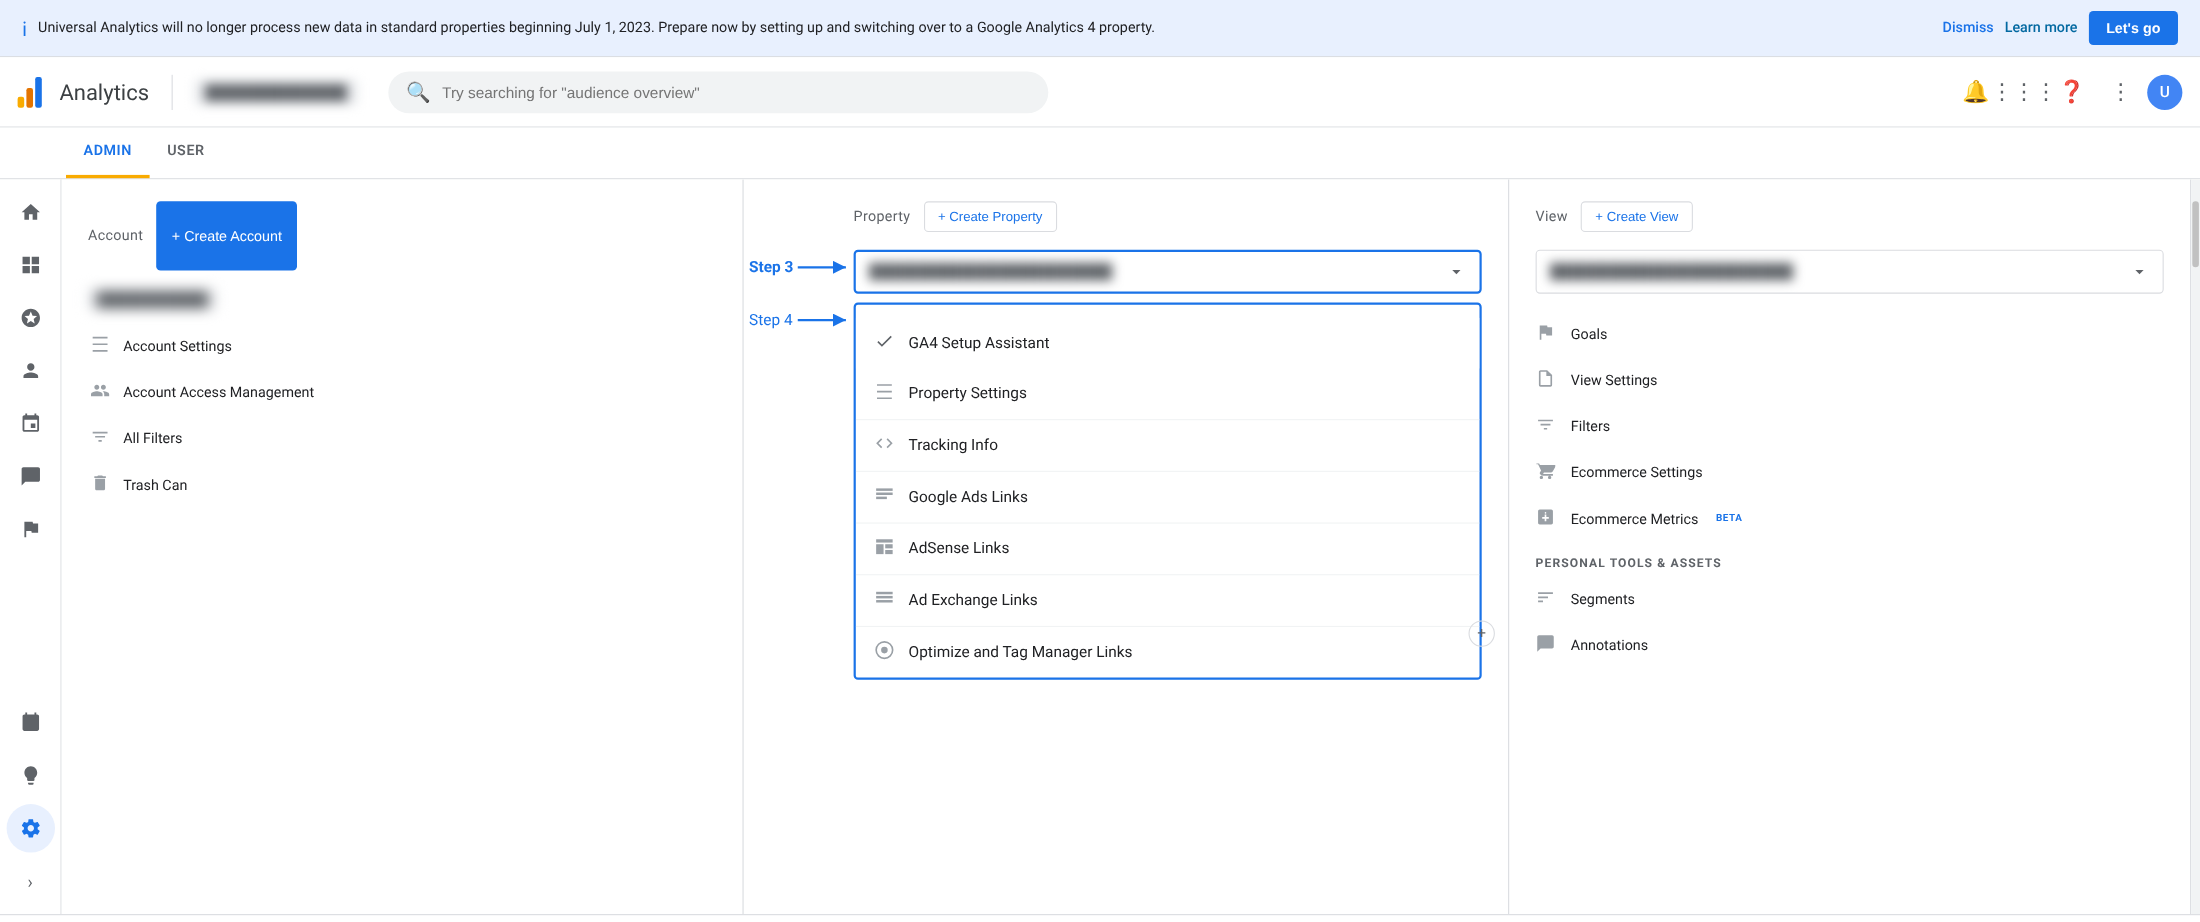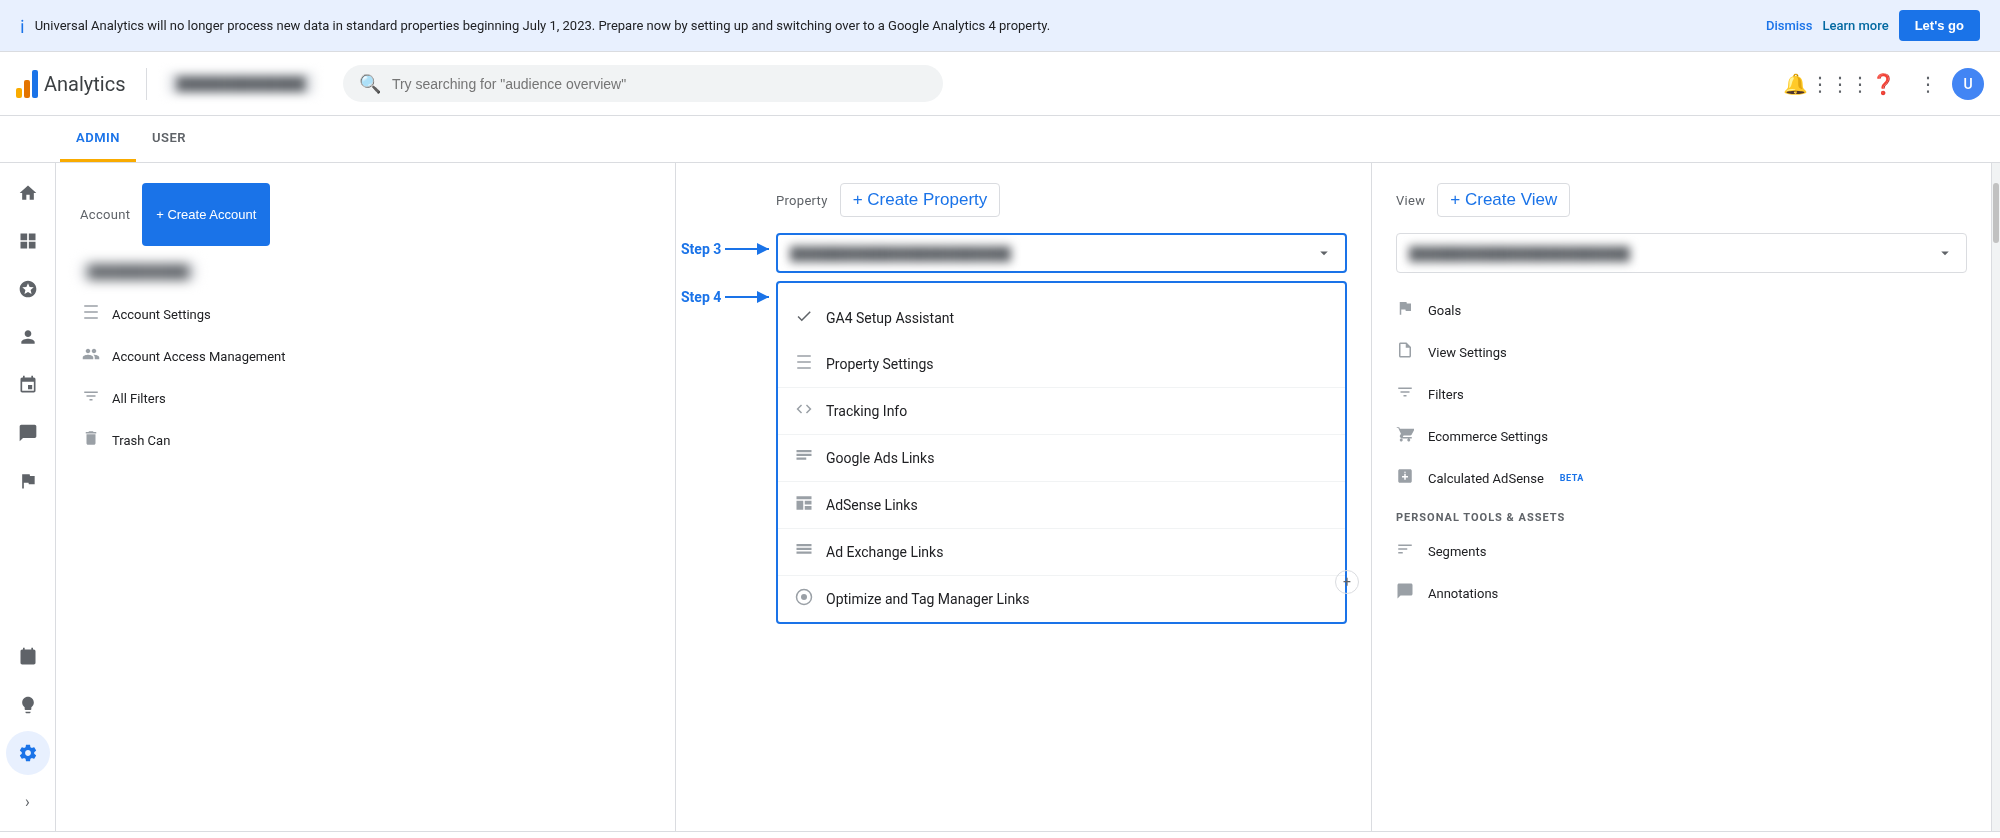"Analytics" .header-logo { gap: 6px -> 16px }
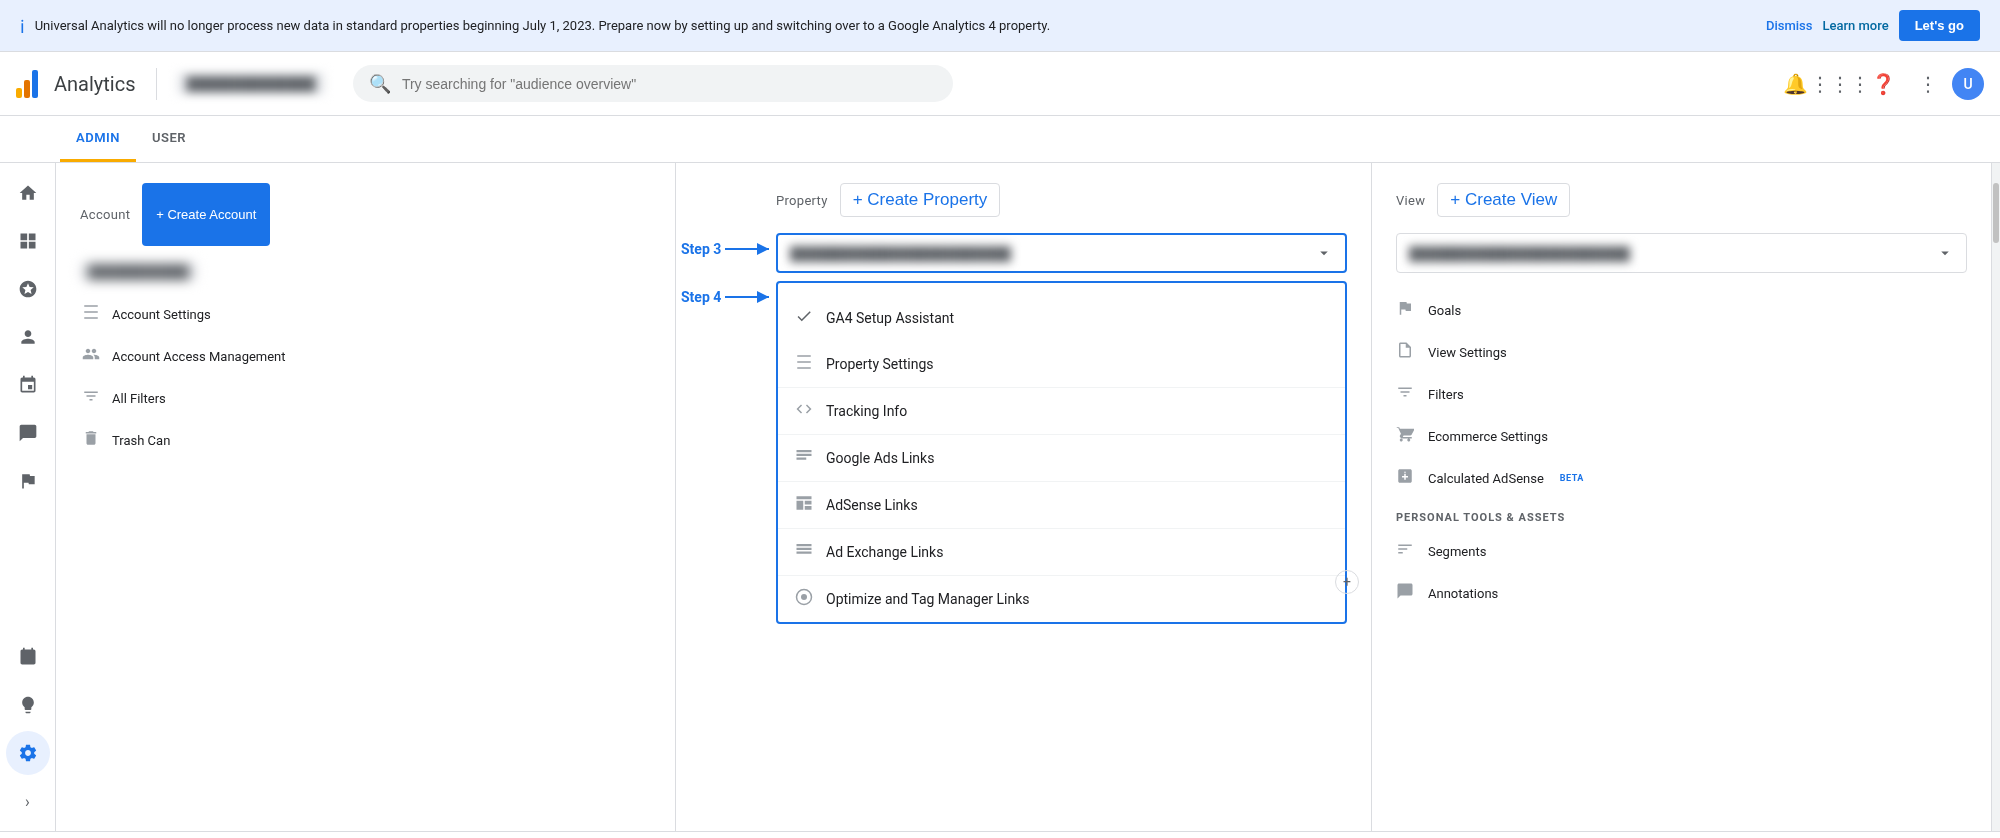"+ Create Property" .create-btn-outline { font-size: 17px -> 12px }
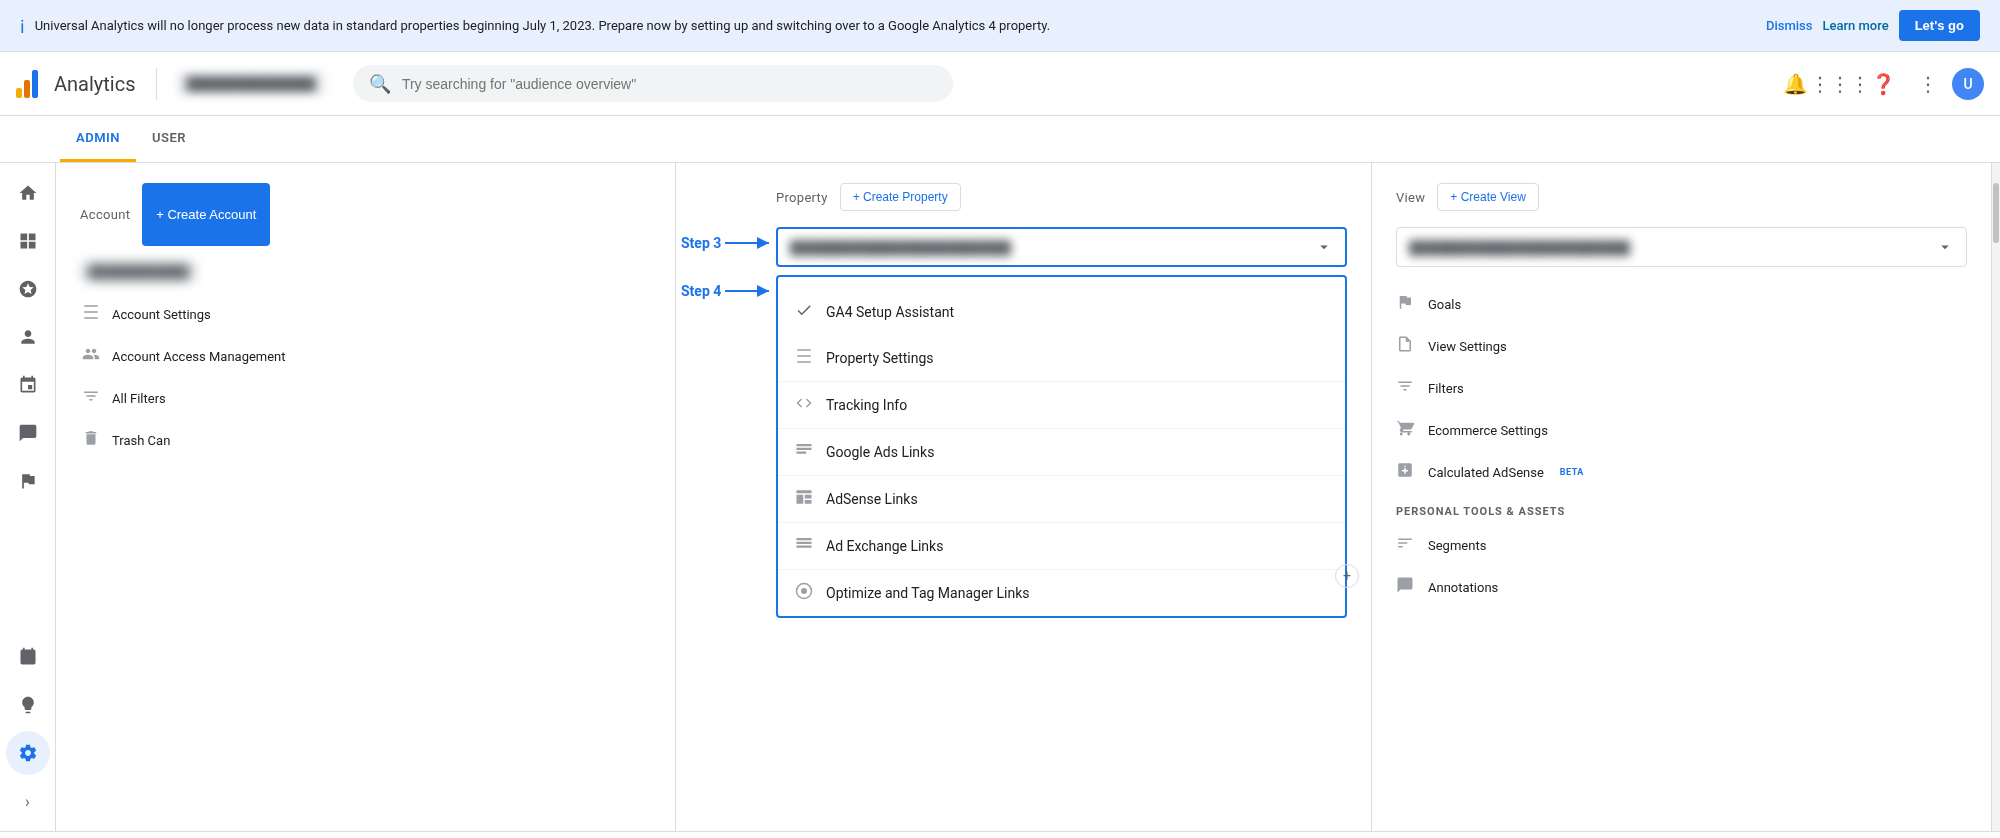"Step 4" .step-label-4 { font-weight: 700 -> 400 }
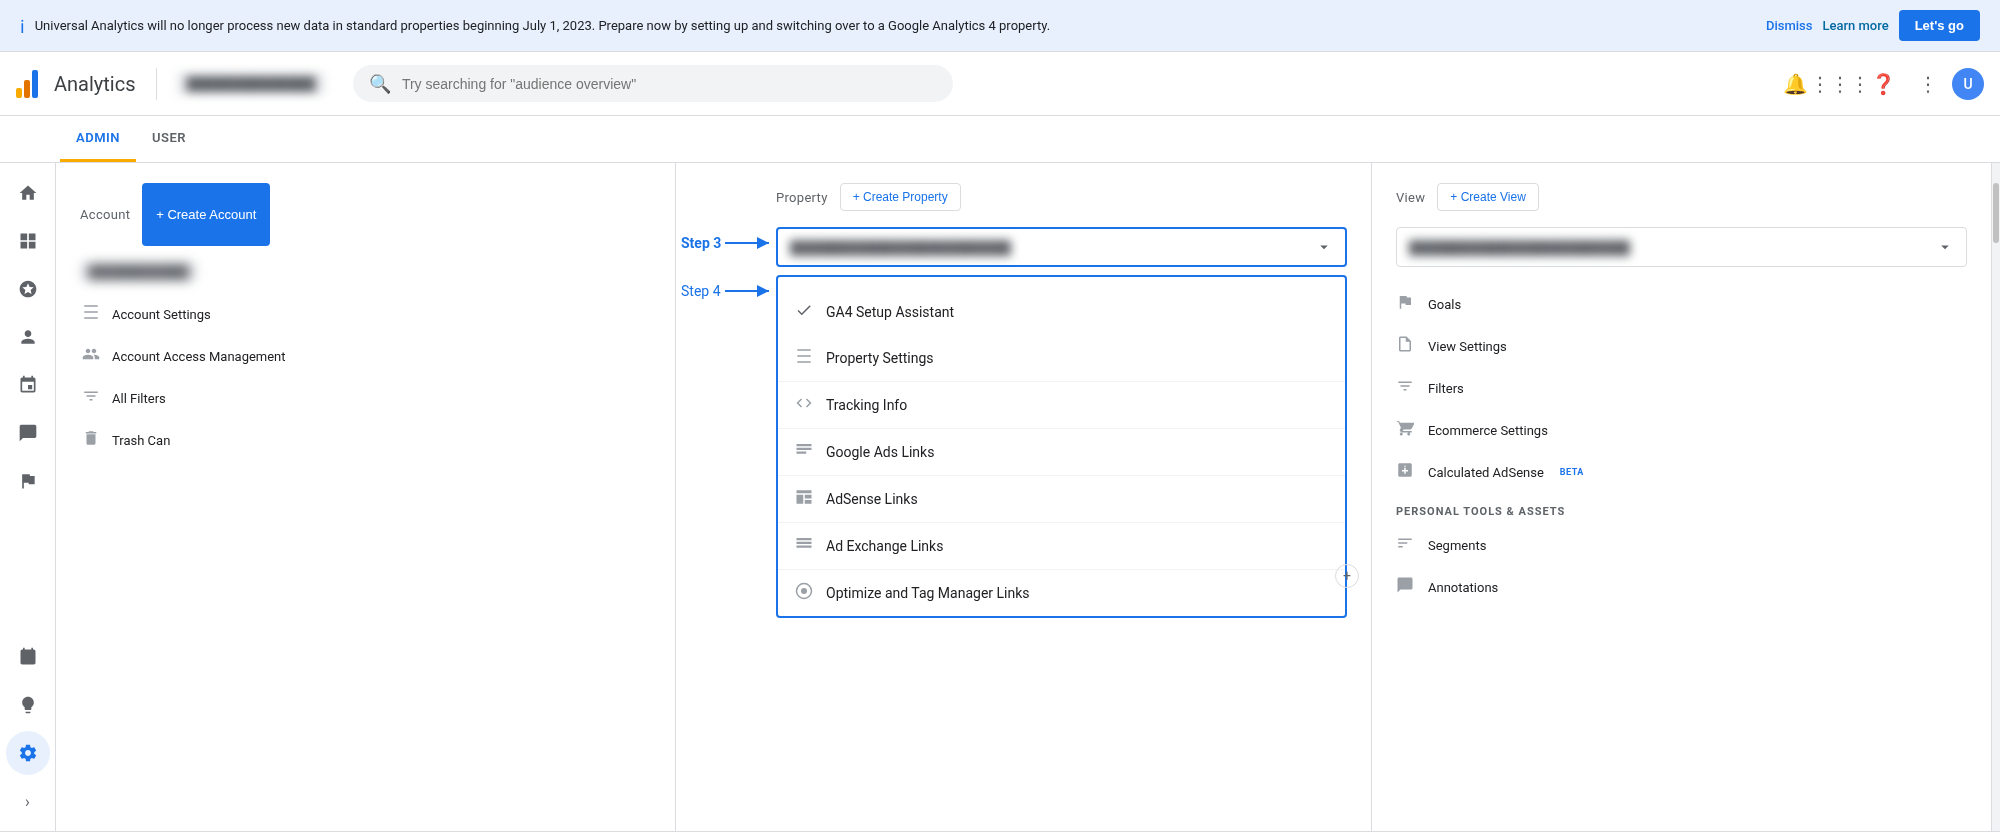"Calculated AdSense" span { text: Calculated AdSense -> Ecommerce Metrics }
